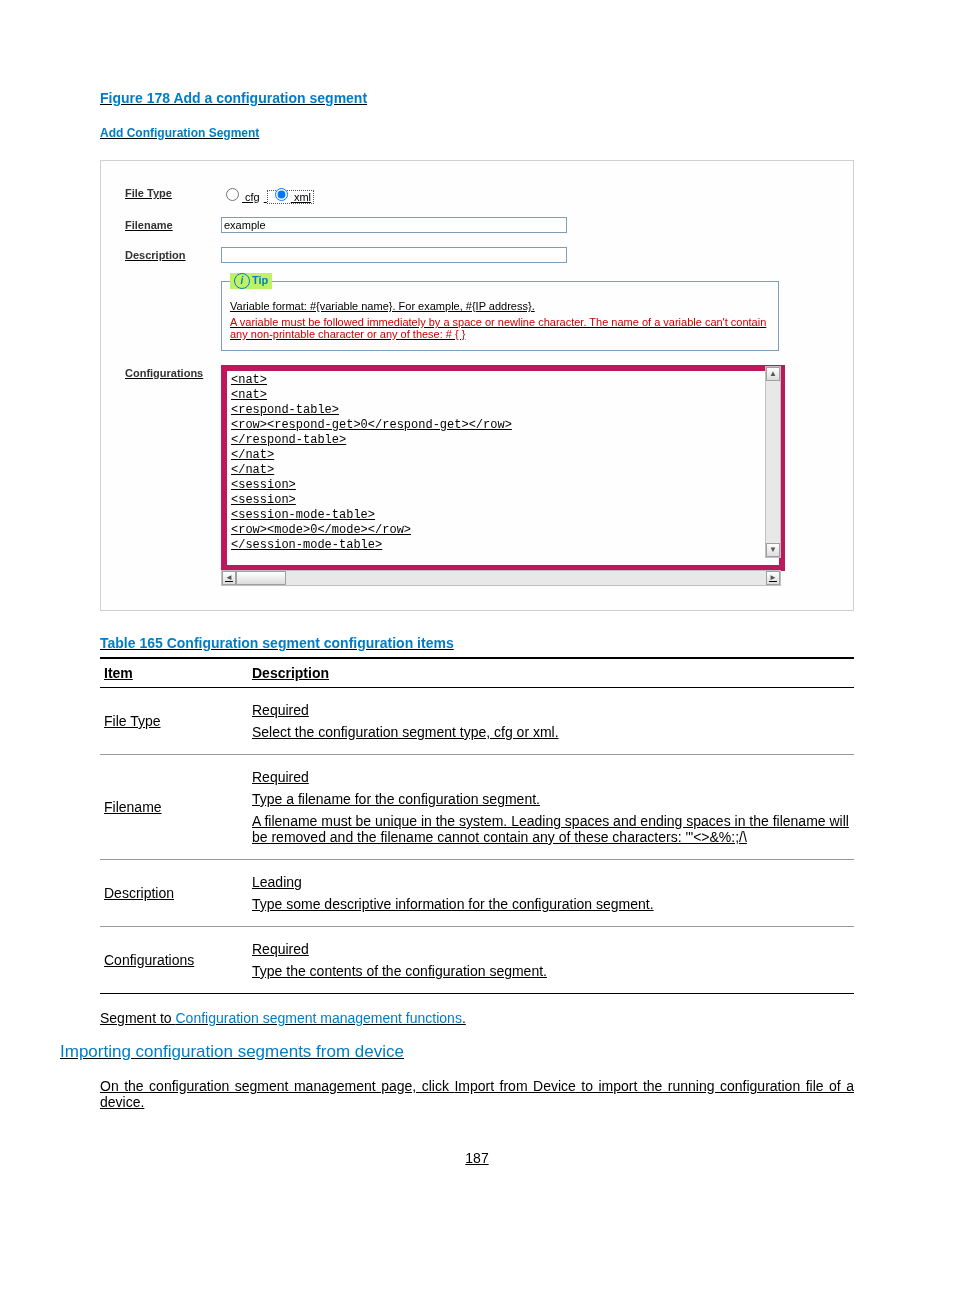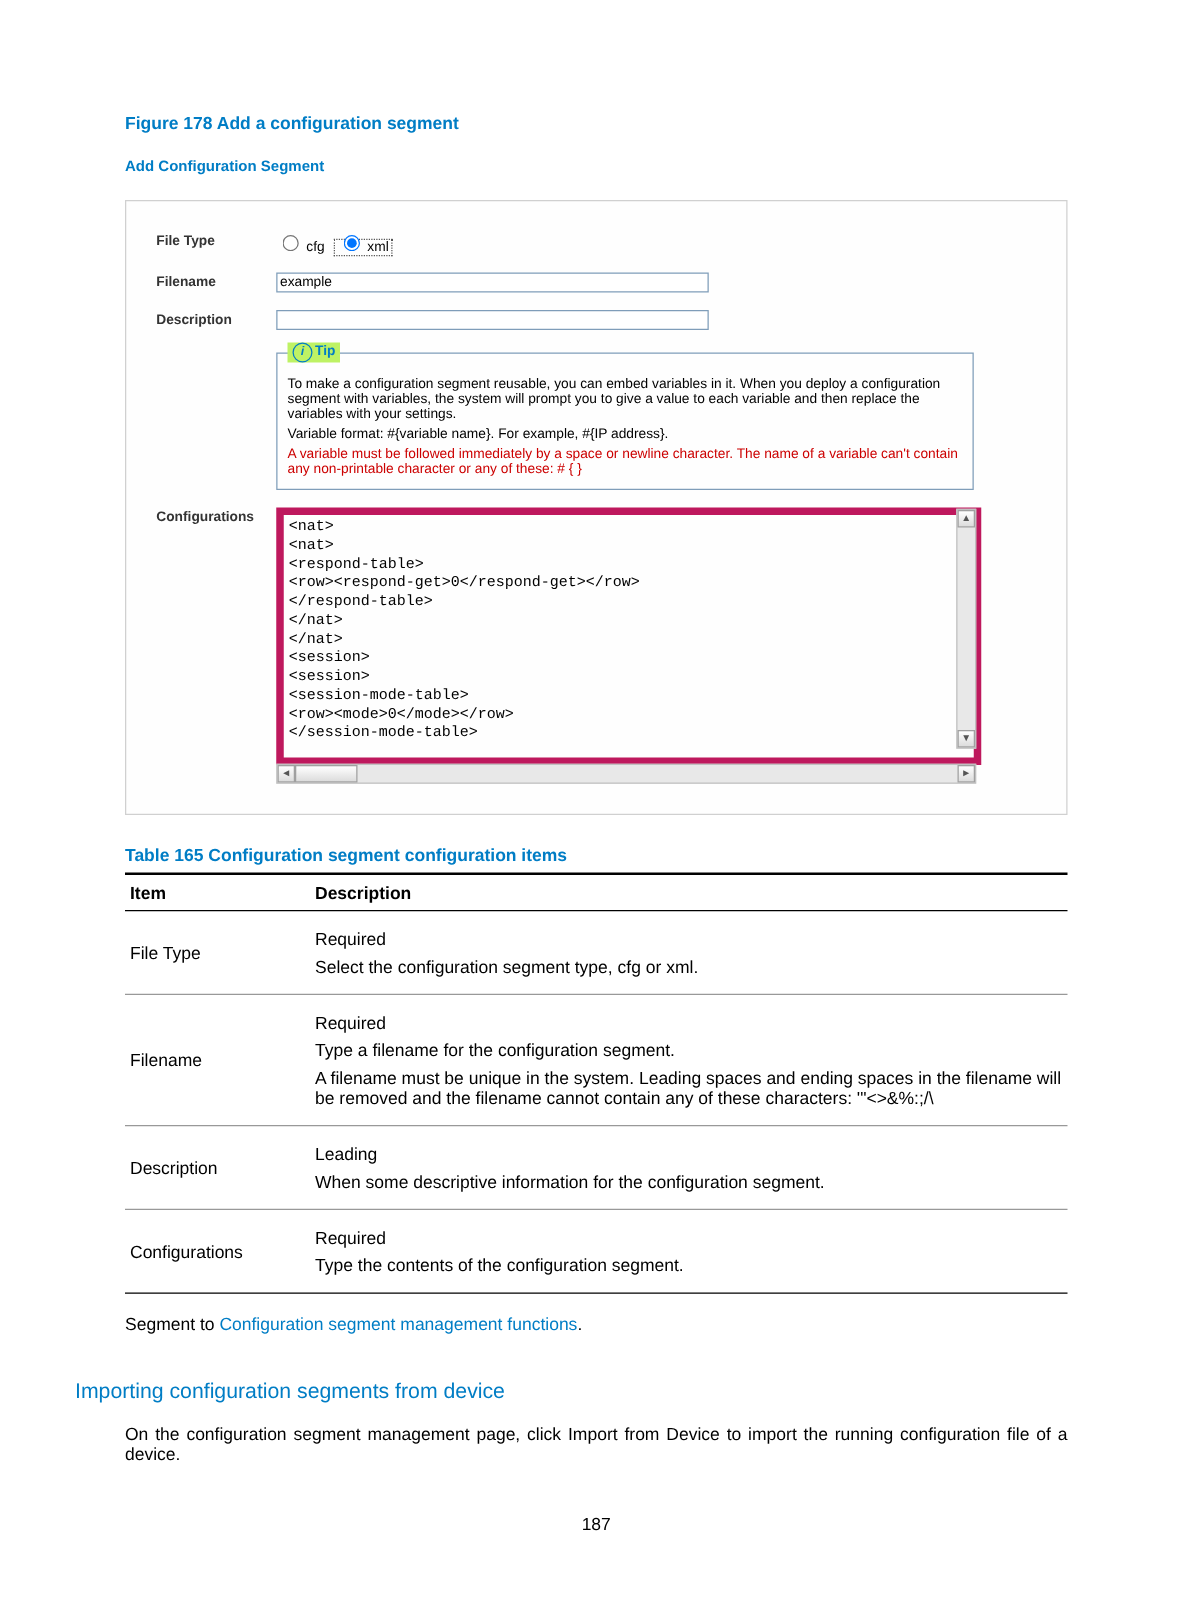"Figure 178 Add a configuration" .page { text-decoration: none -> underline }
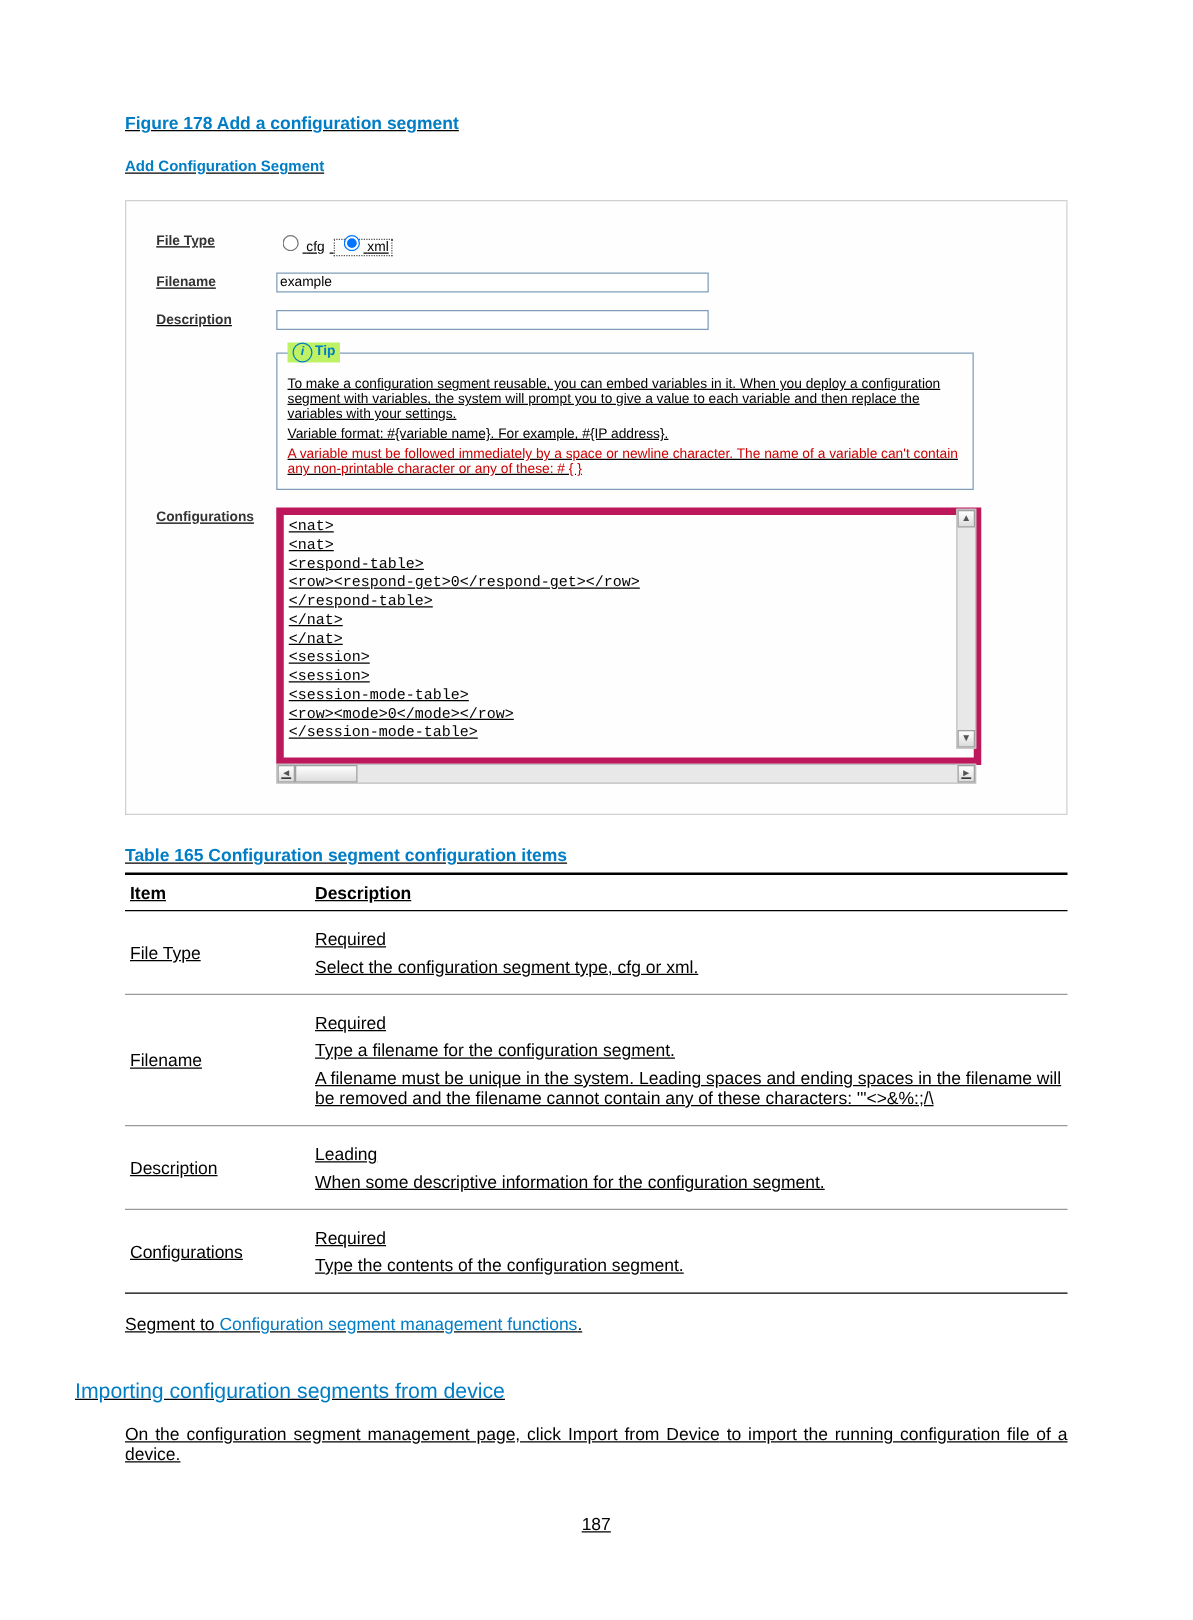"To make a configuration segment" div.para { html: <div>To make a configuration segment reusable, you can embed variables in it. When you deploy a configuration segment with variables, the system will prompt you to give a value to each variable and then replace the variables with your settings.</div> -> none }
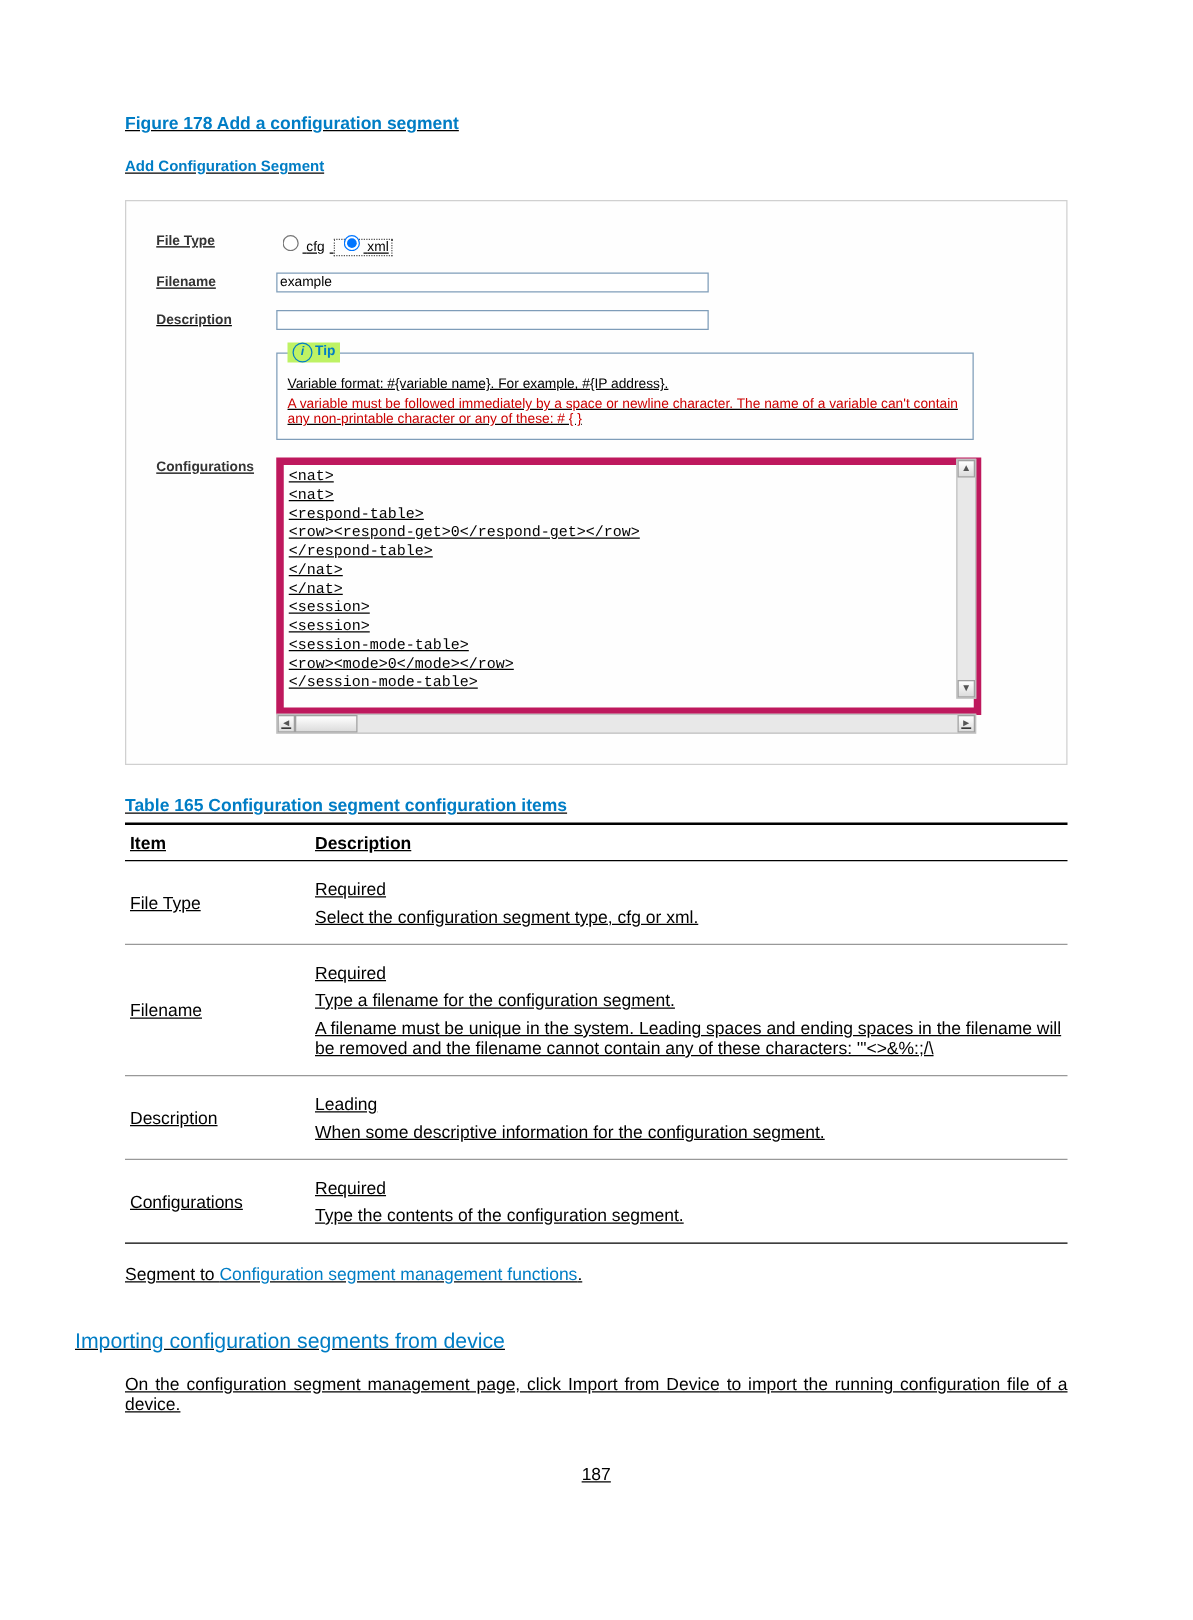"When some descriptive information for" div { text: When -> Type }
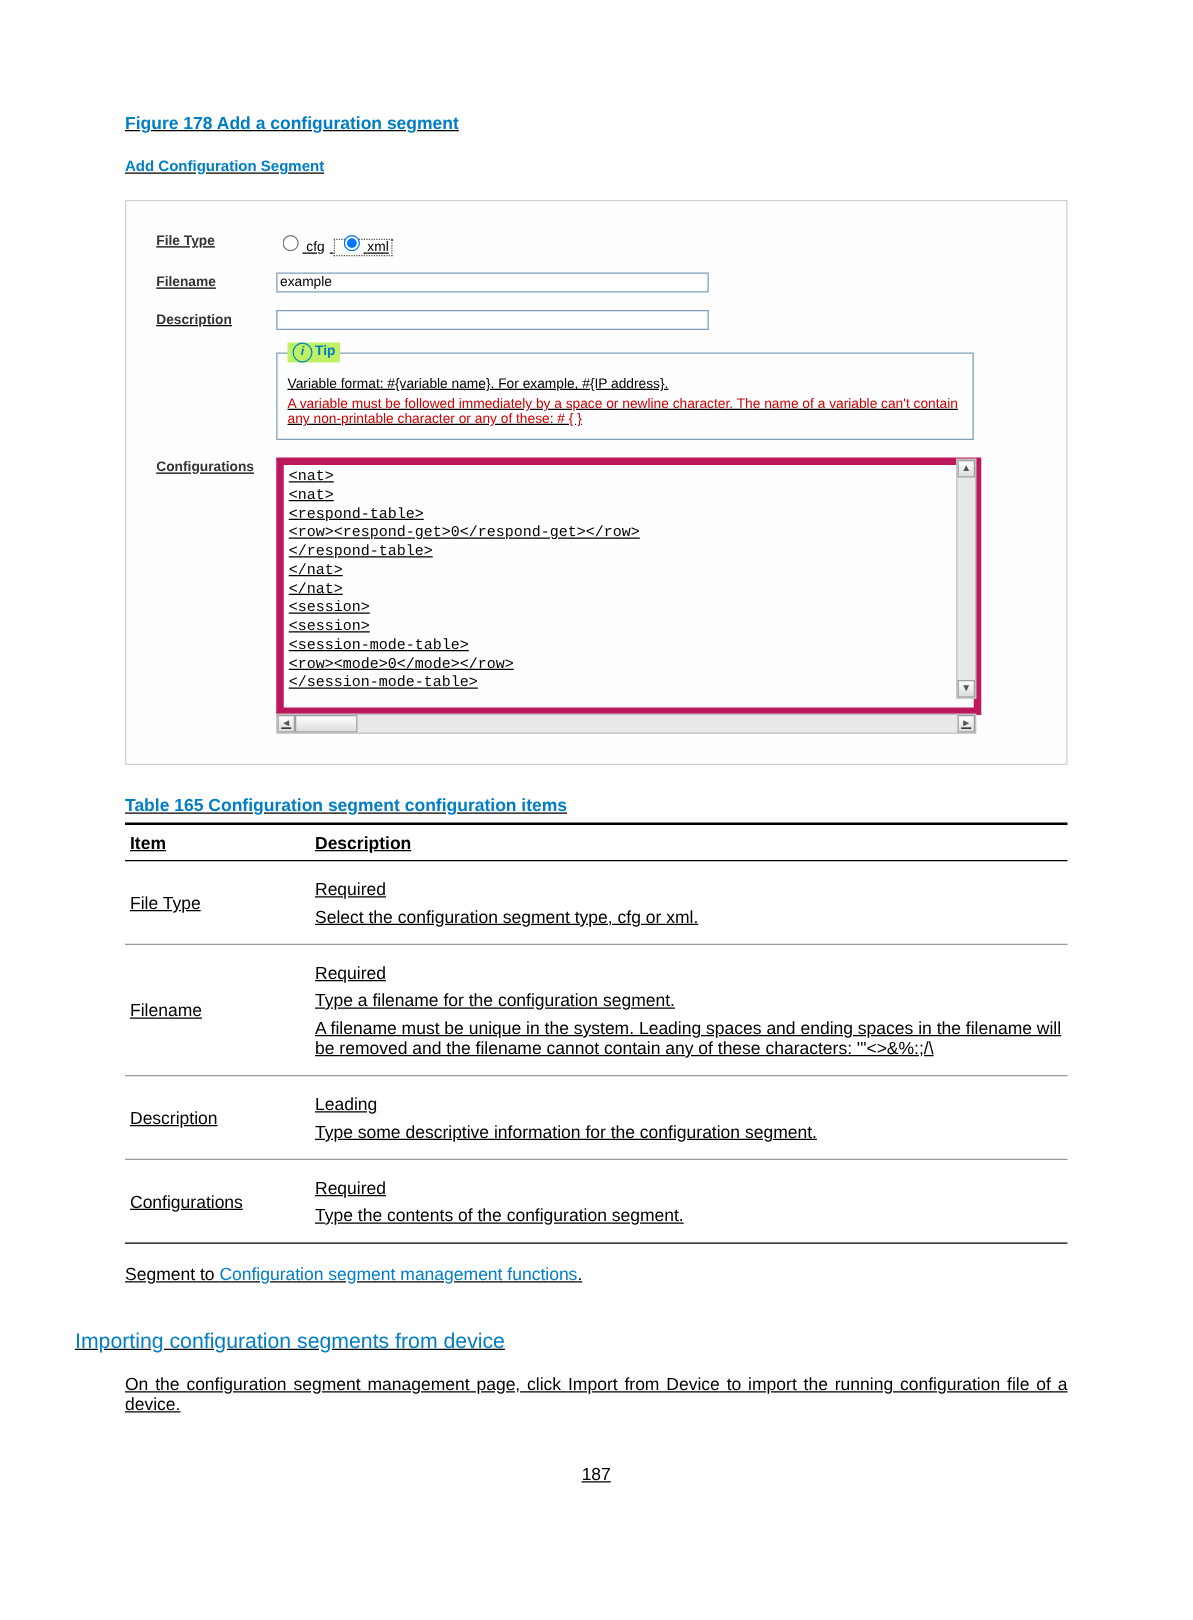"Importing configuration segments from" .h2 { margin: 36px 0 8px -40px -> 16px 0 8px -40px }
